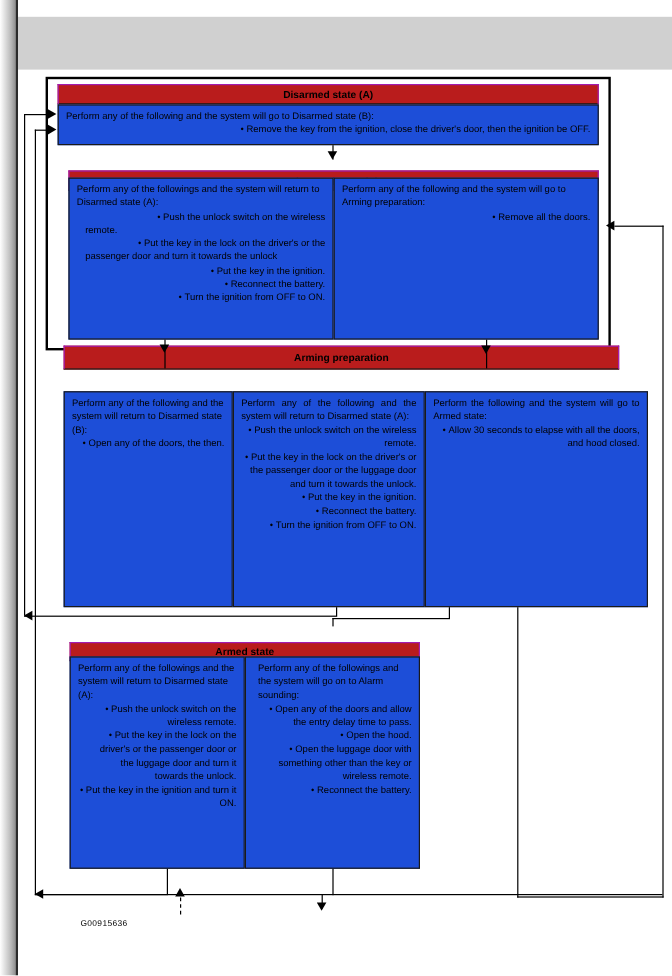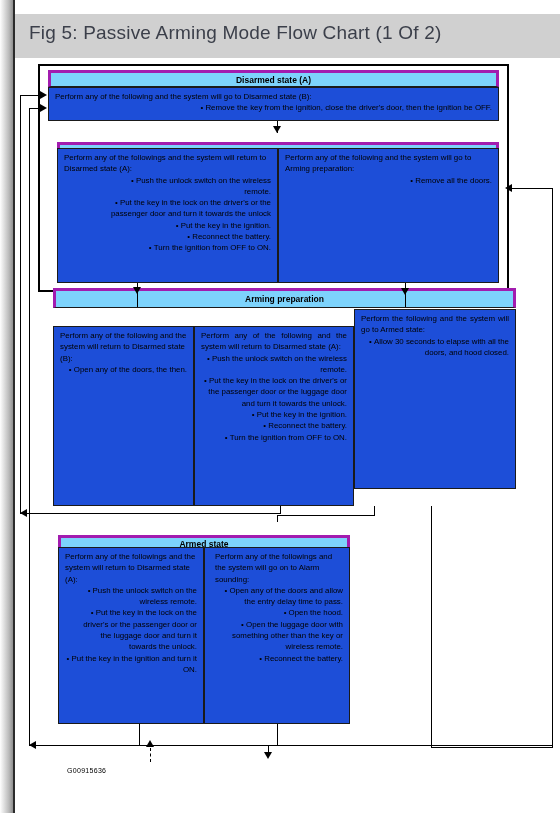"Fig 5: Passive Arming Mode" div { html: <div>Fig 5: Passive Arming Mode Flow Chart (1 Of 2)</div> -> none }
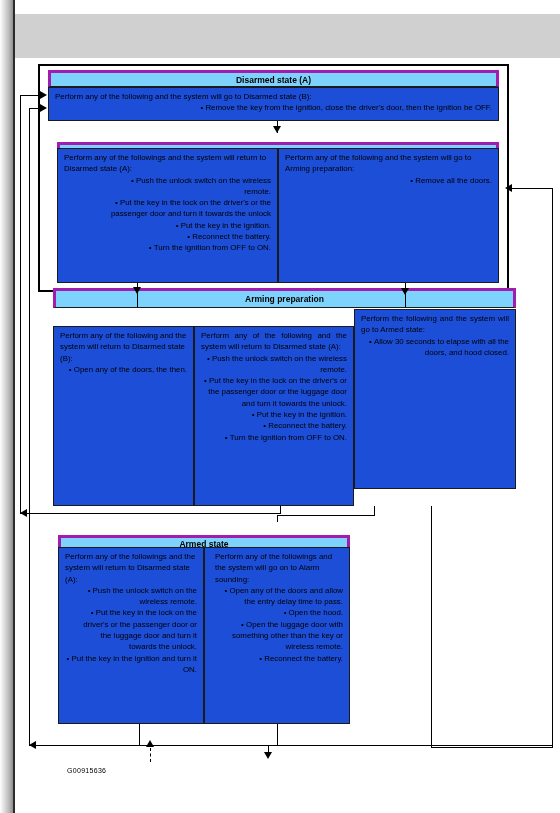"Disarmed state (A)" .title-cell { background: #7dd3fc -> #b91c1c; border: 3px solid #a21caf -> 1px solid #a21caf }
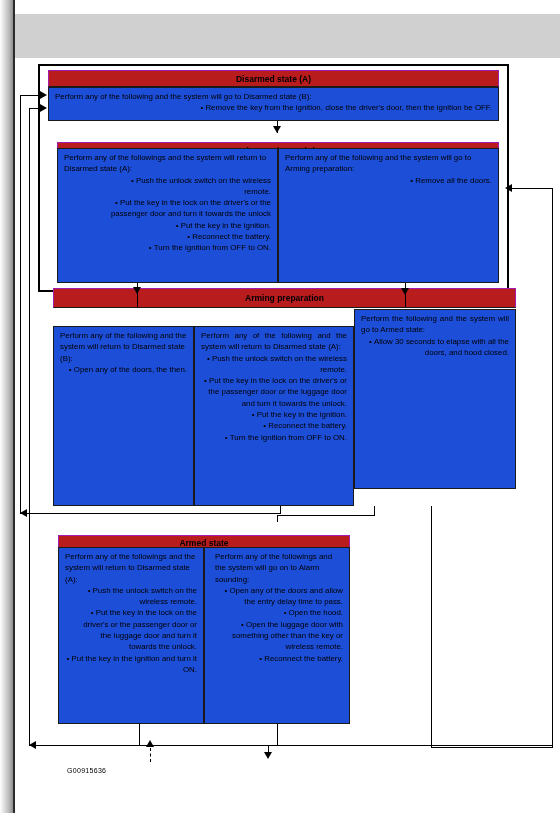"remote." .cell .cont { text-align: right -> none }
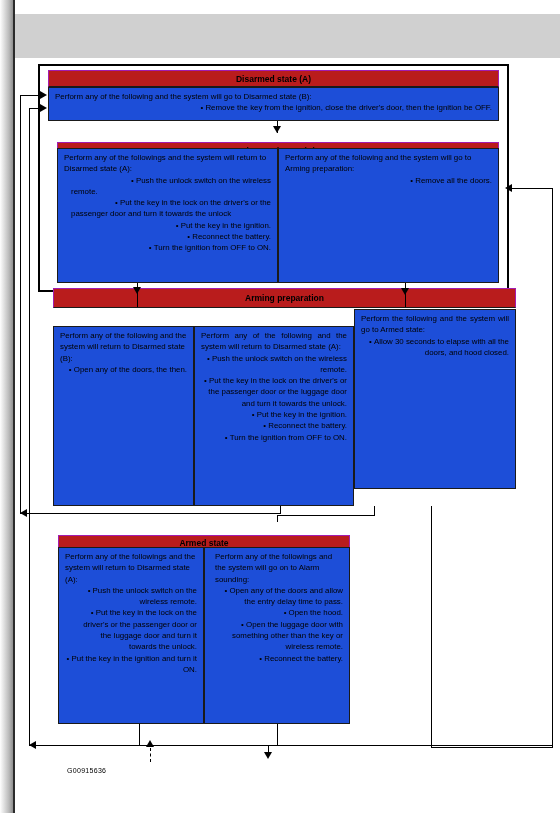"Perform the following and the" div.cell { top: 309px -> 326px; width: 162px -> 186px }
